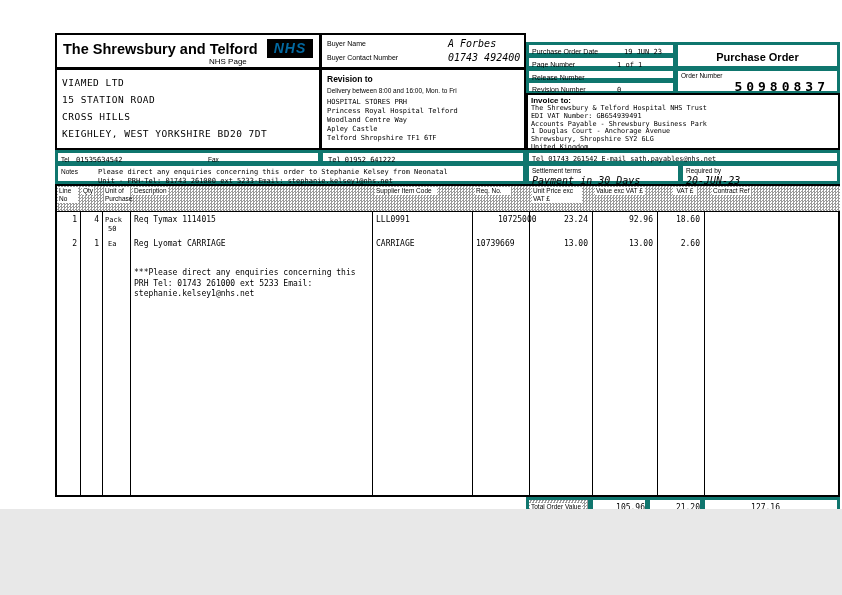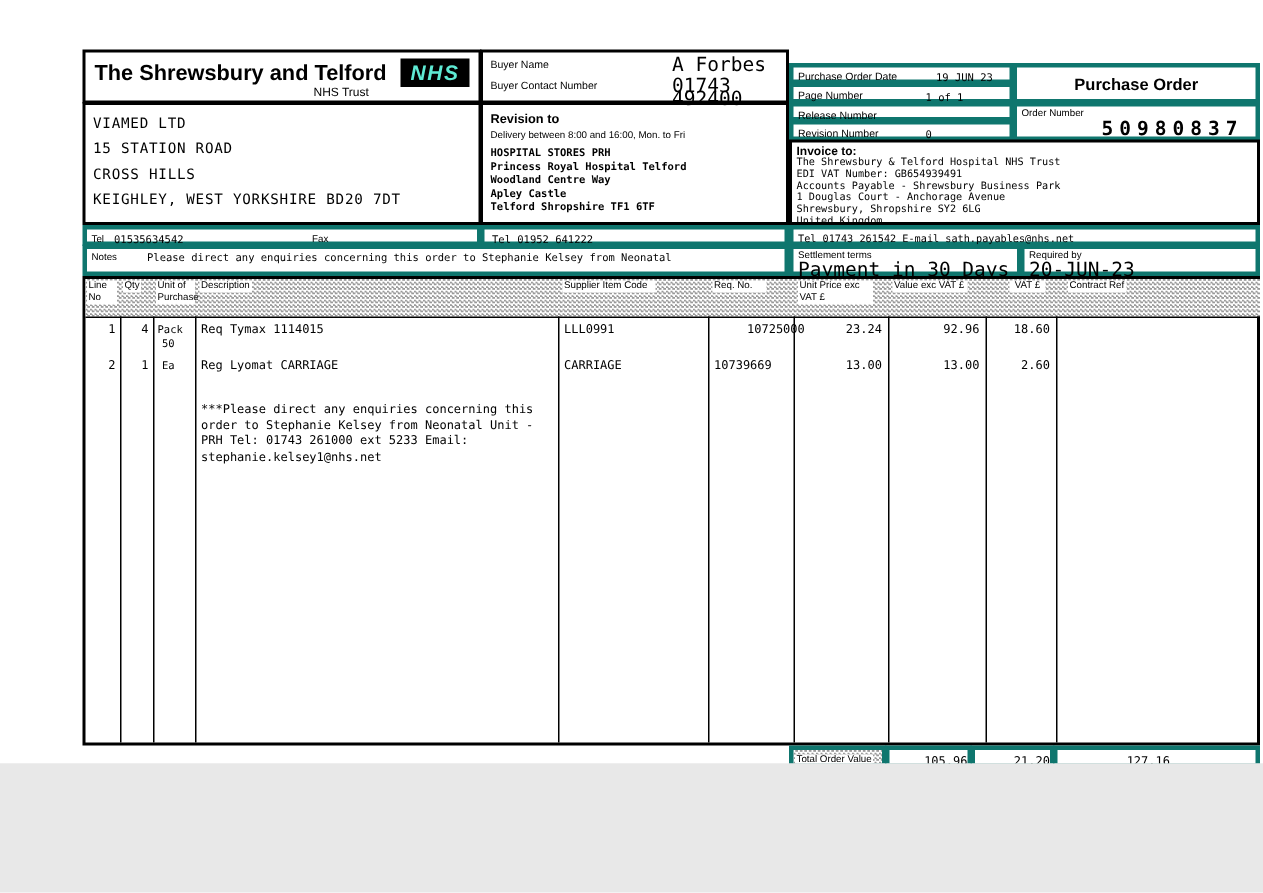"NHS" .nhs-logo { color: #5eead4 -> #0369a1 }
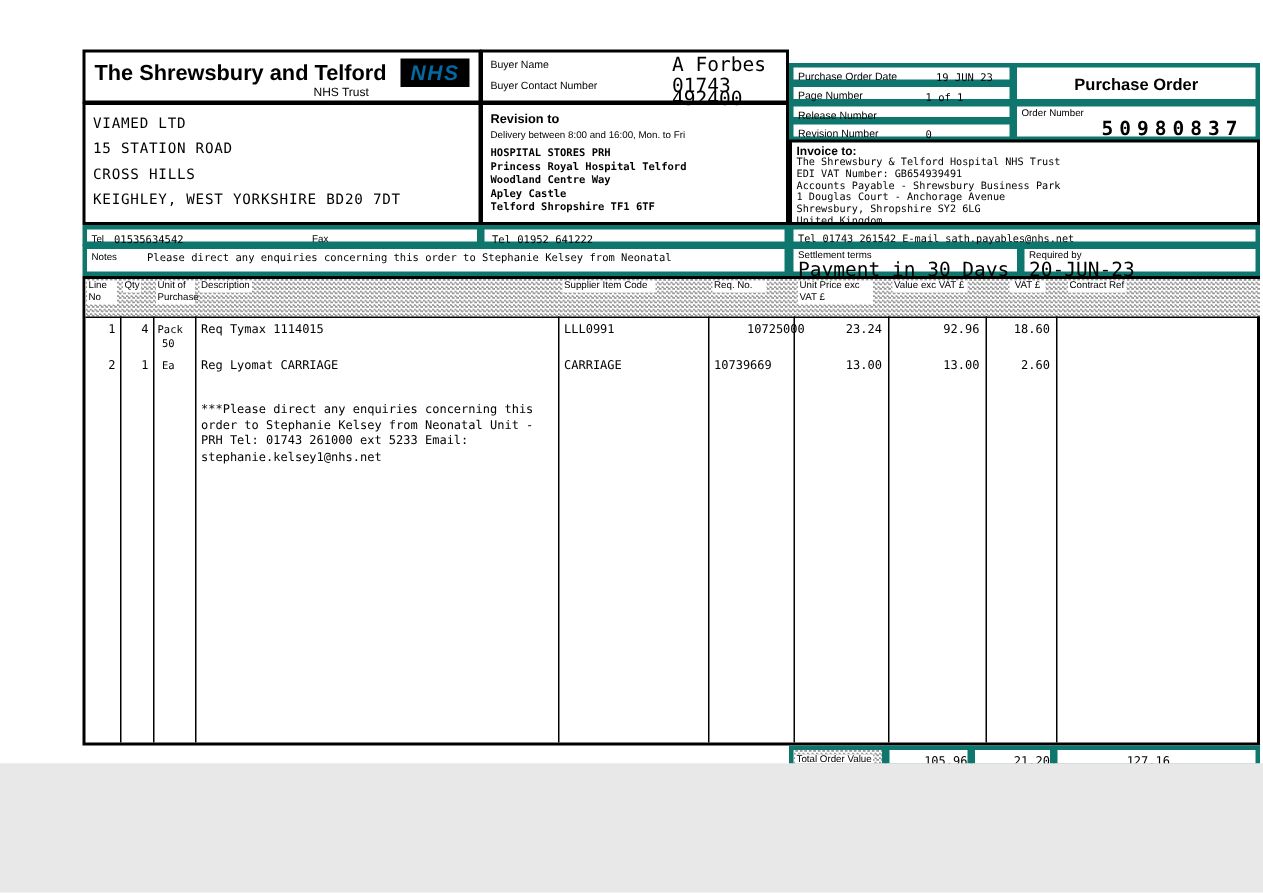"A Forbes" .m75 { font-size: 13px -> 10px; font-style: none -> italic }
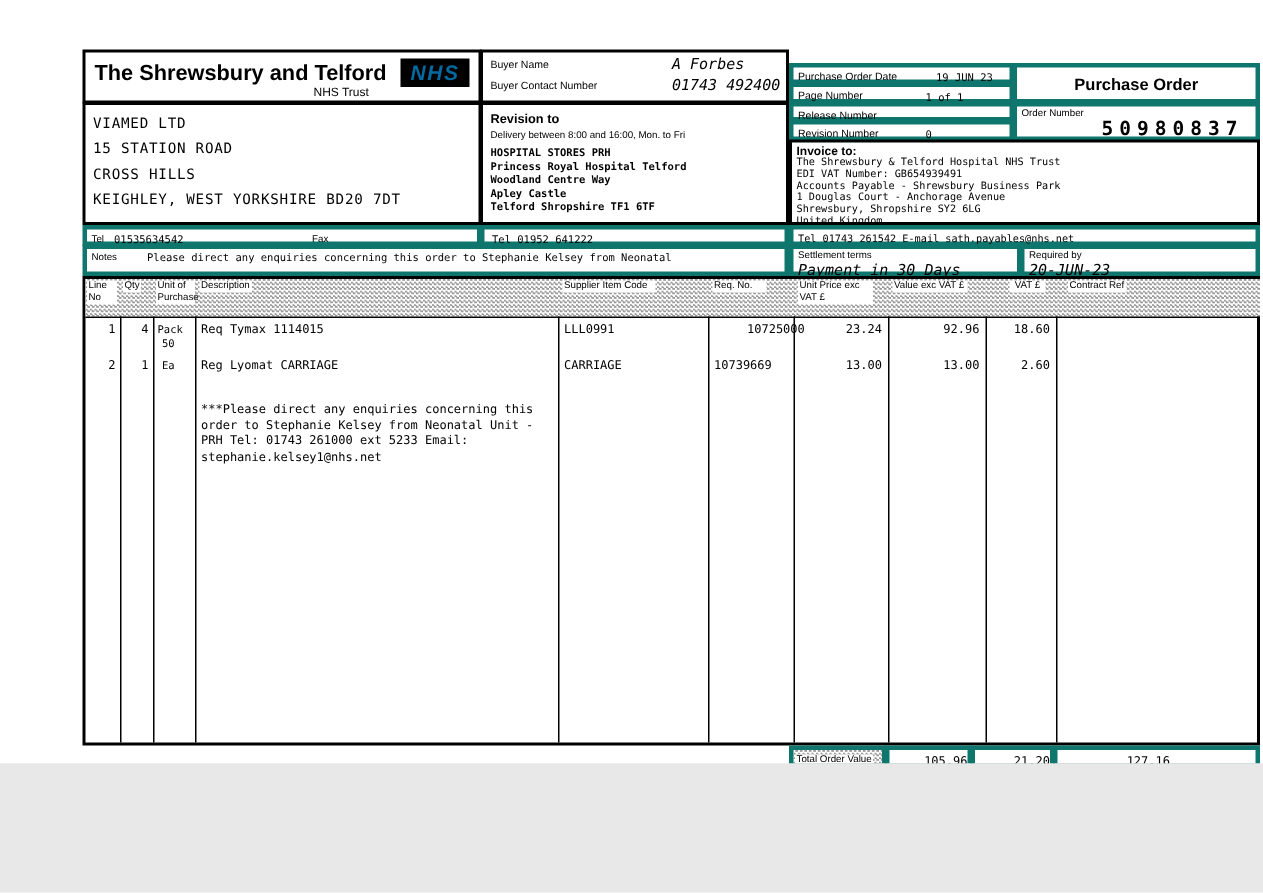"NHS Trust" div.abs { text: Trust -> Page }
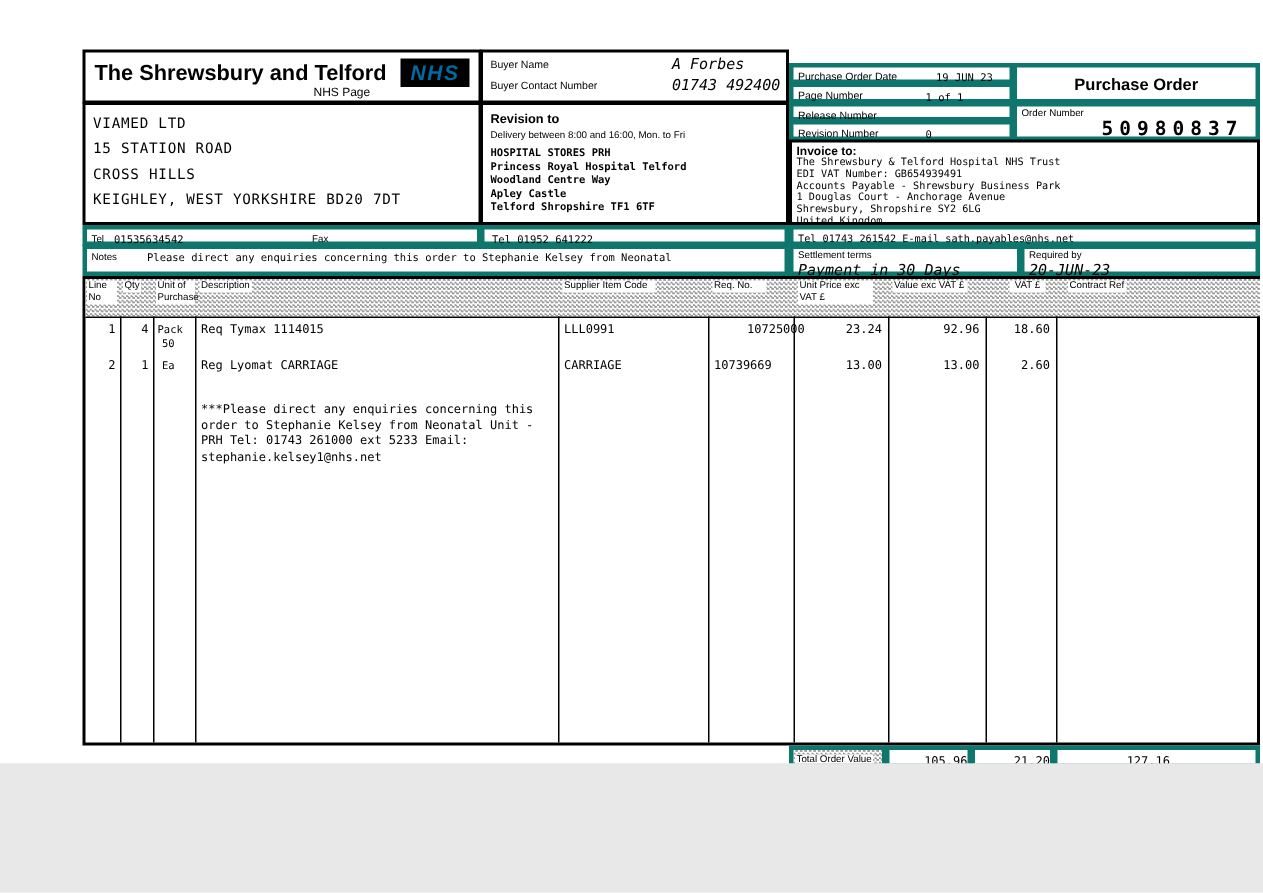"HOSPITAL STORES PRH" div.mono { font-weight: bold -> none }
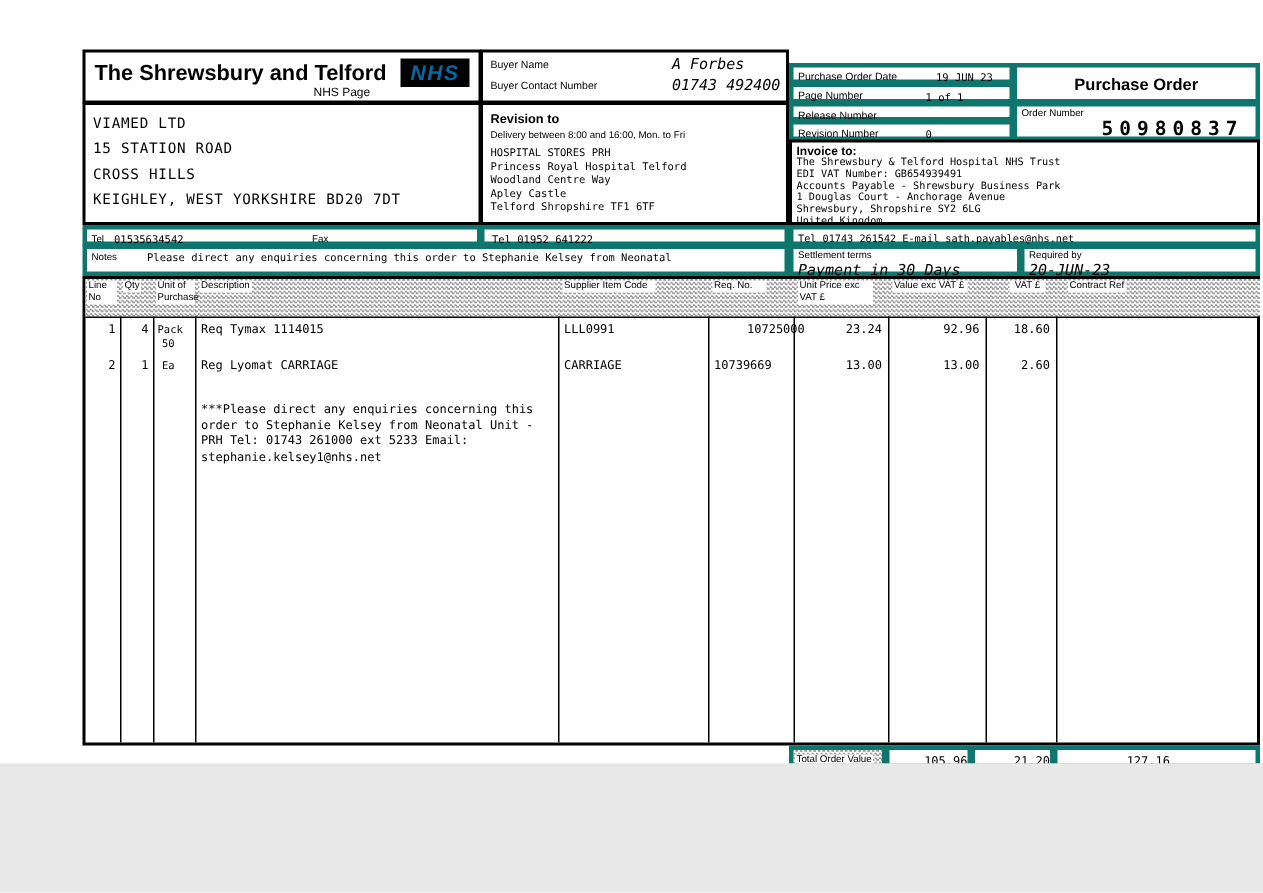"Unit - PRH-Tel: 01743 261000" div.mono { html: none -> <div>Unit - PRH-Tel: 01743 261000 ext 5233-Email: stephanie.kelsey1@nhs.net</div> }
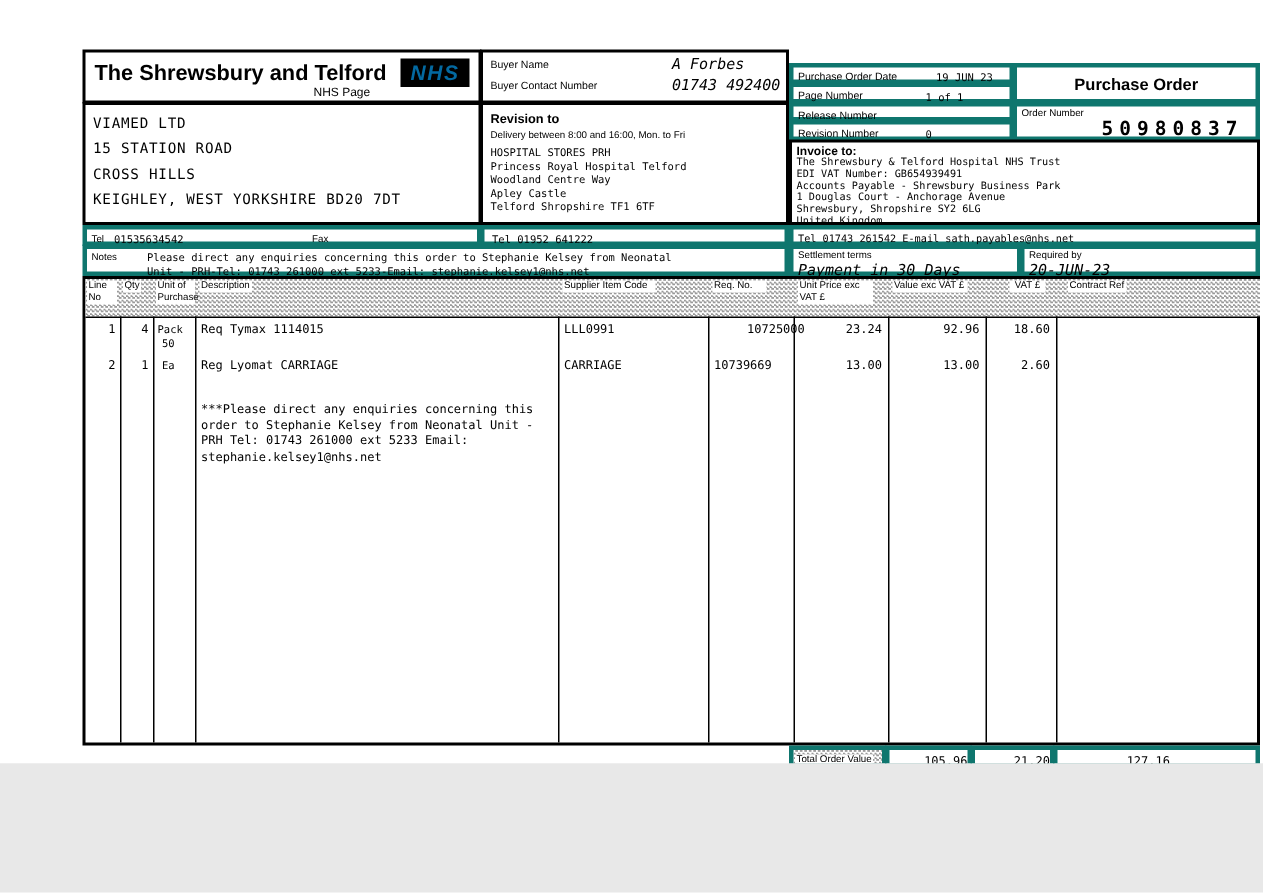"order to Stephanie Kelsey from" div { html: <div>order to Stephanie Kelsey from Neonatal Unit -</div> -> none }
